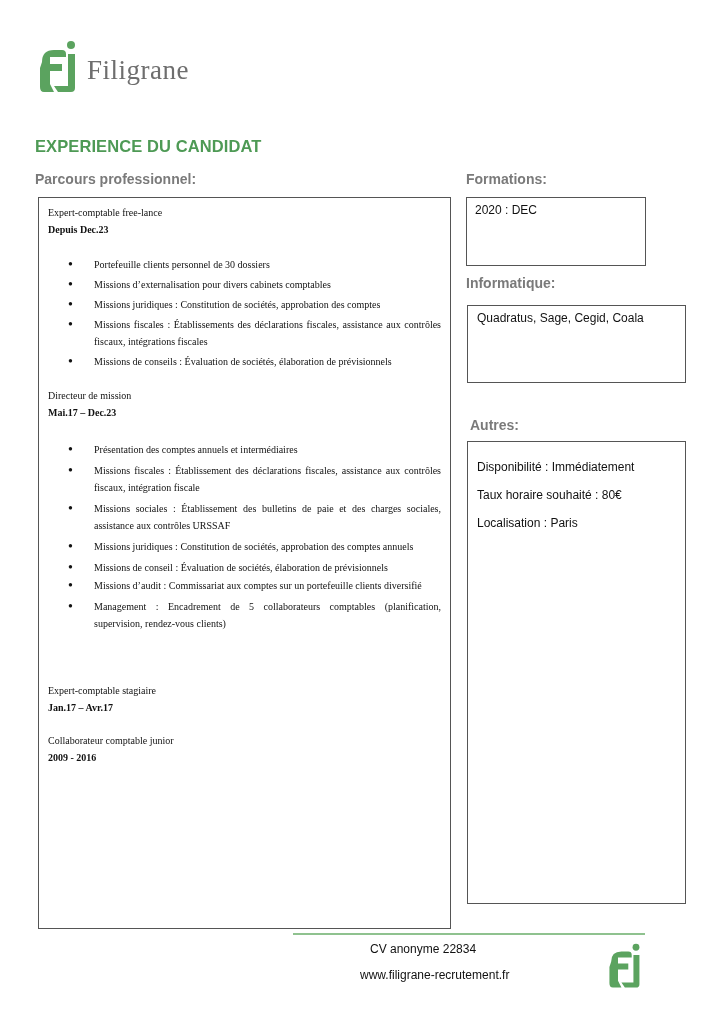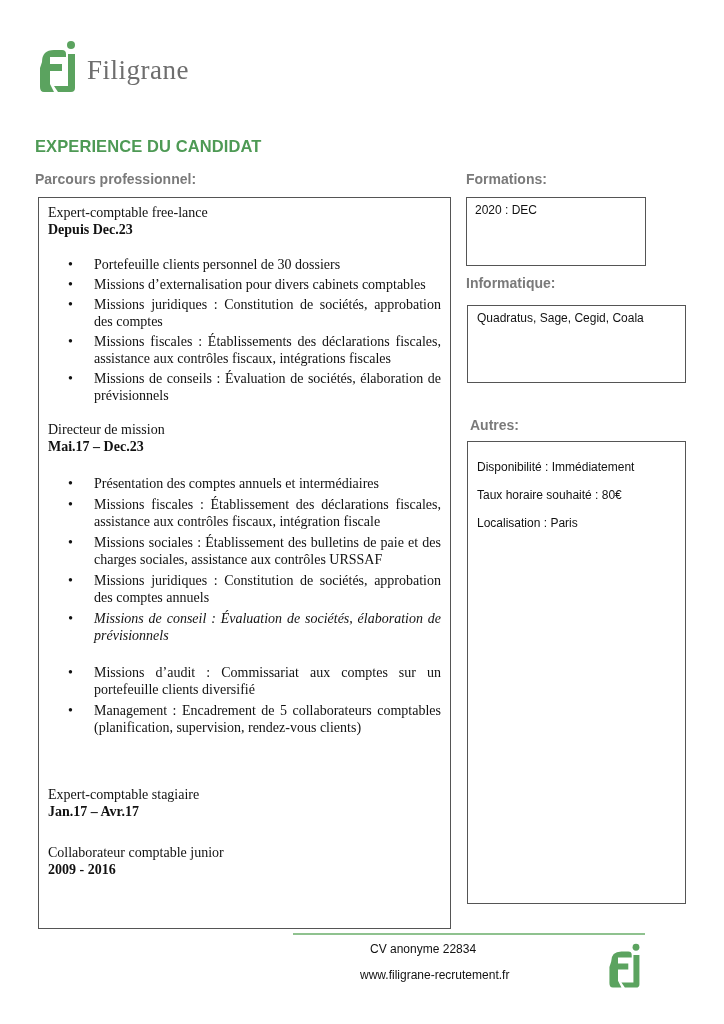"Expert-comptable free-lance" #exp-box { font-size: 14px -> 10px }
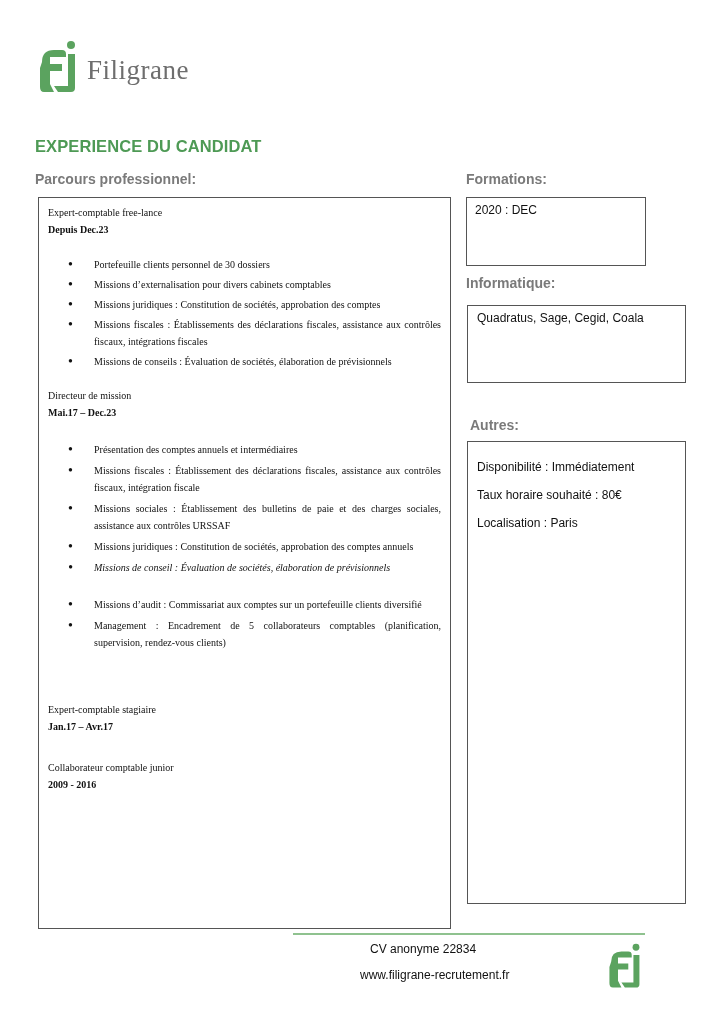"Missions de conseil : Évaluation" li { font-style: italic -> none; margin-bottom: 20px -> 1px }
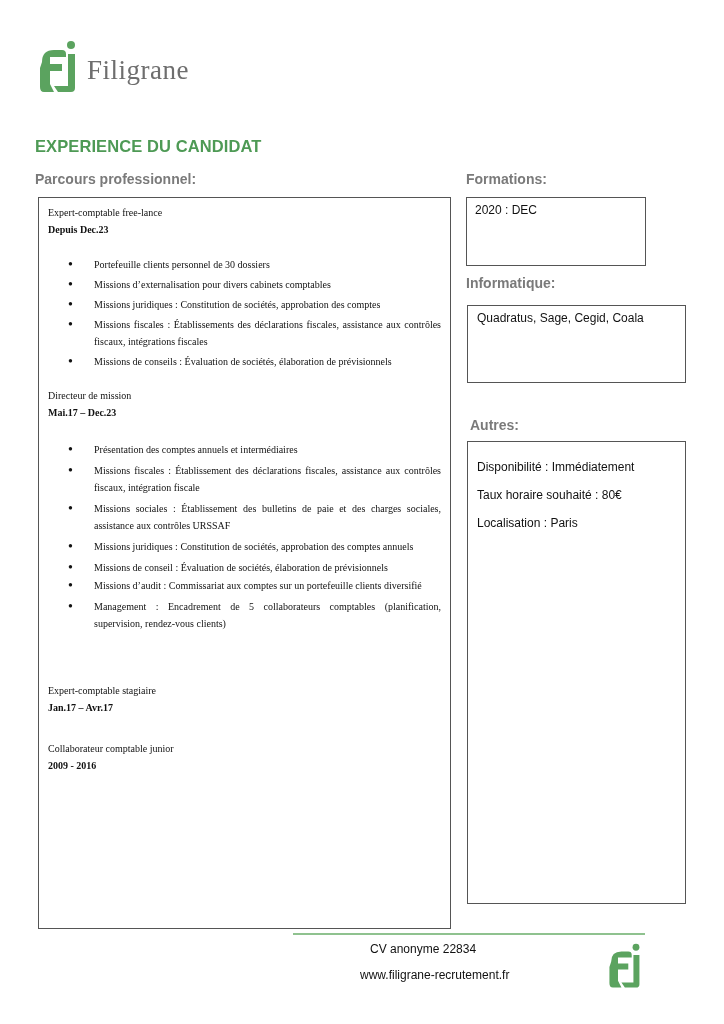"Collaborateur comptable junior" div.job { margin-top: 24px -> 16px }
